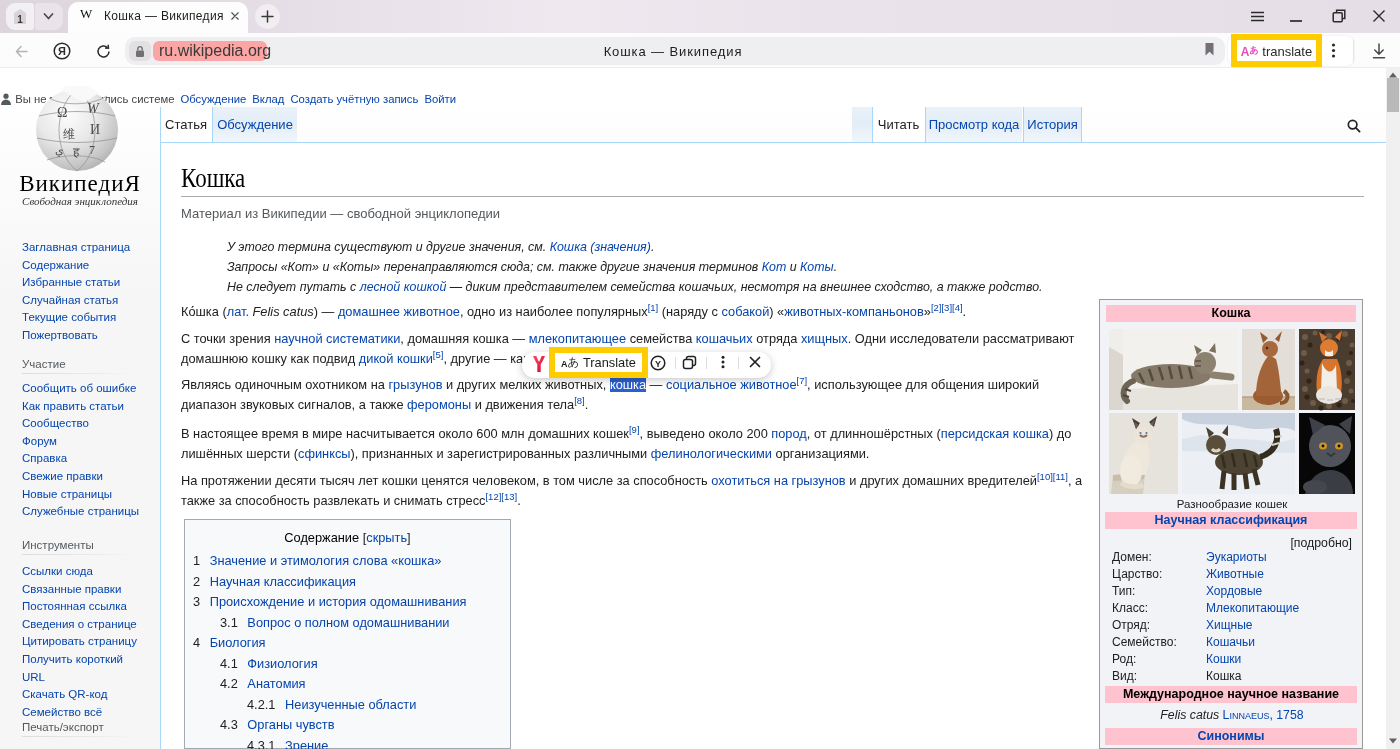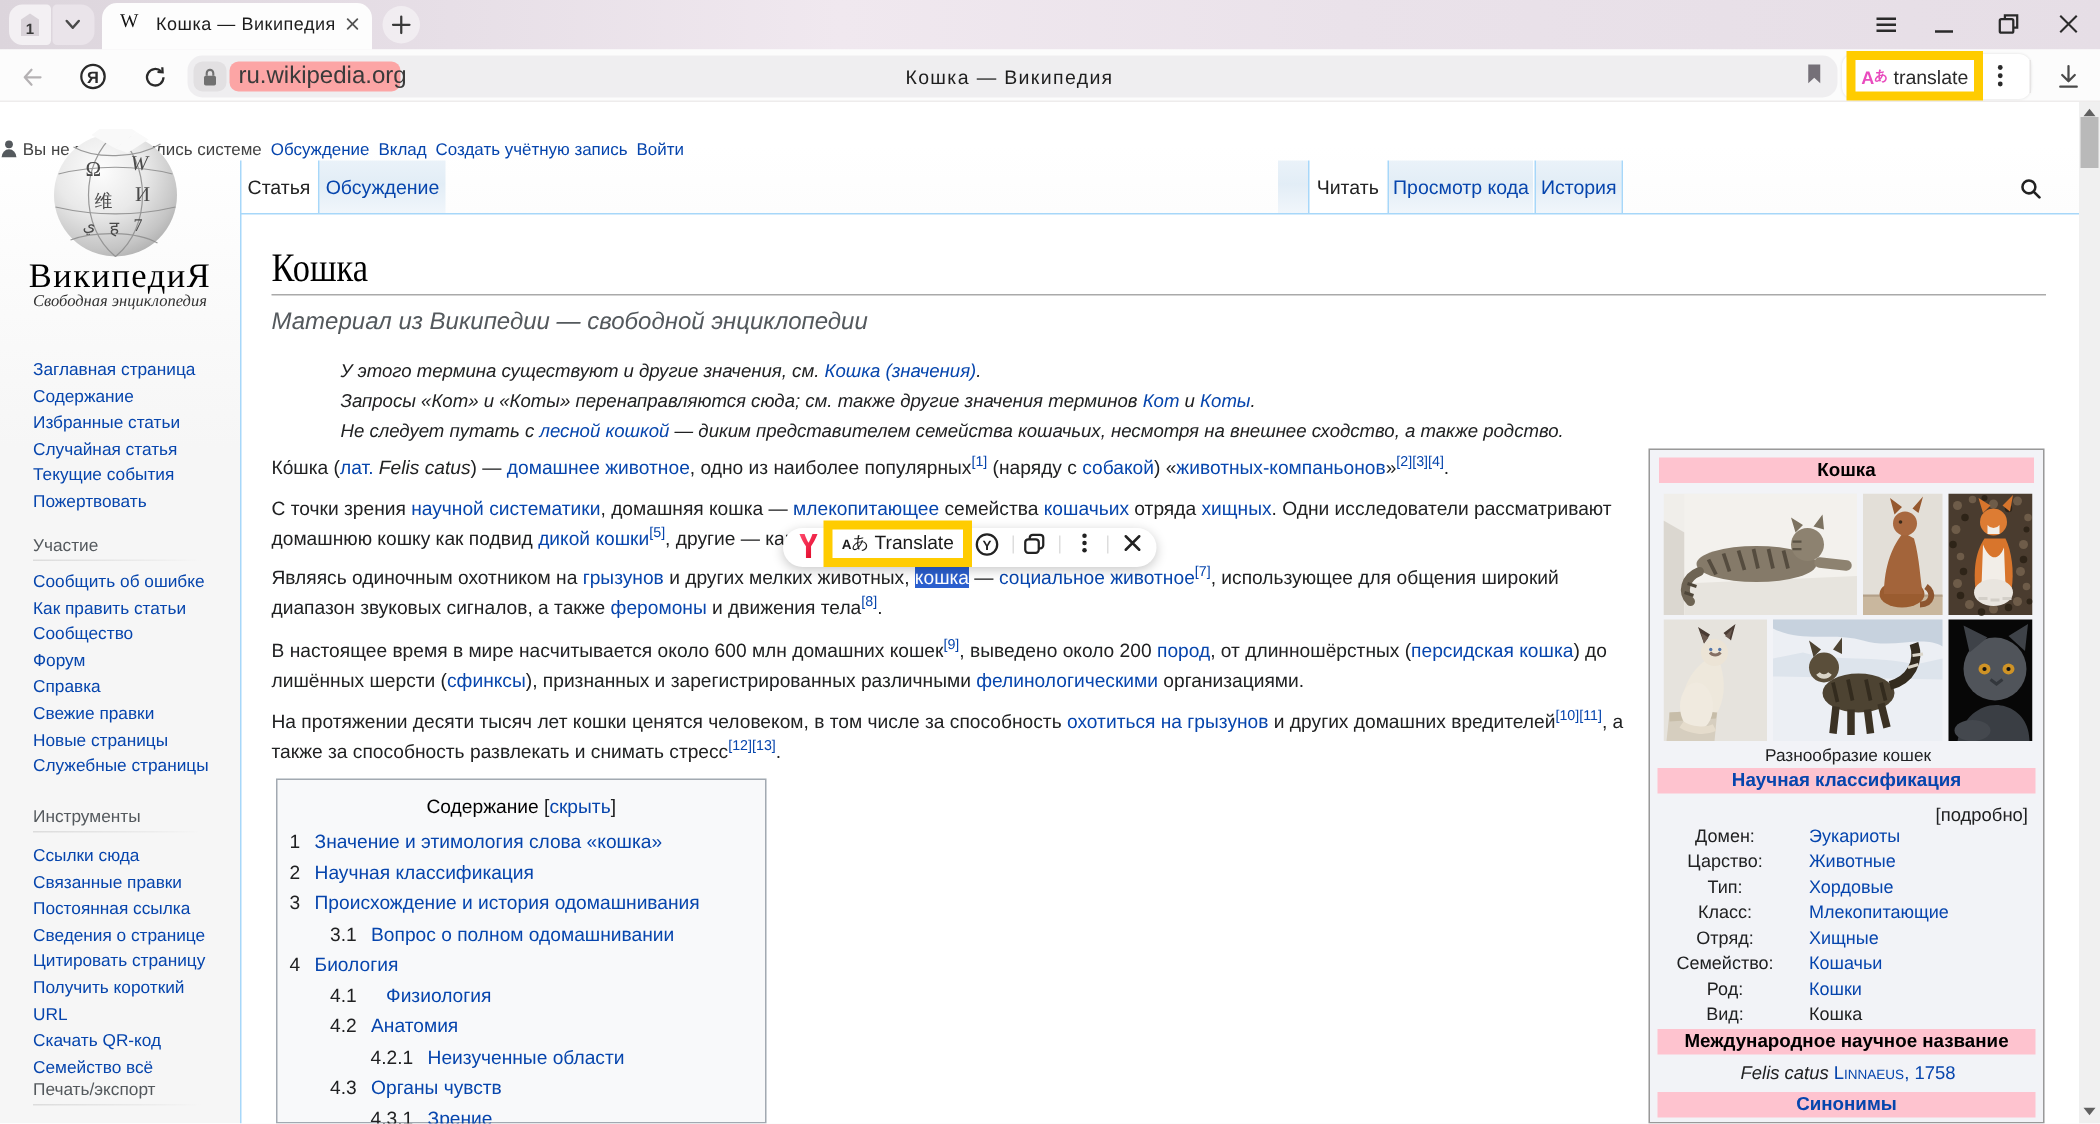"Материал из Википедии — свободной" #subtitle { font-size: 16px -> 13px; font-style: italic -> none }
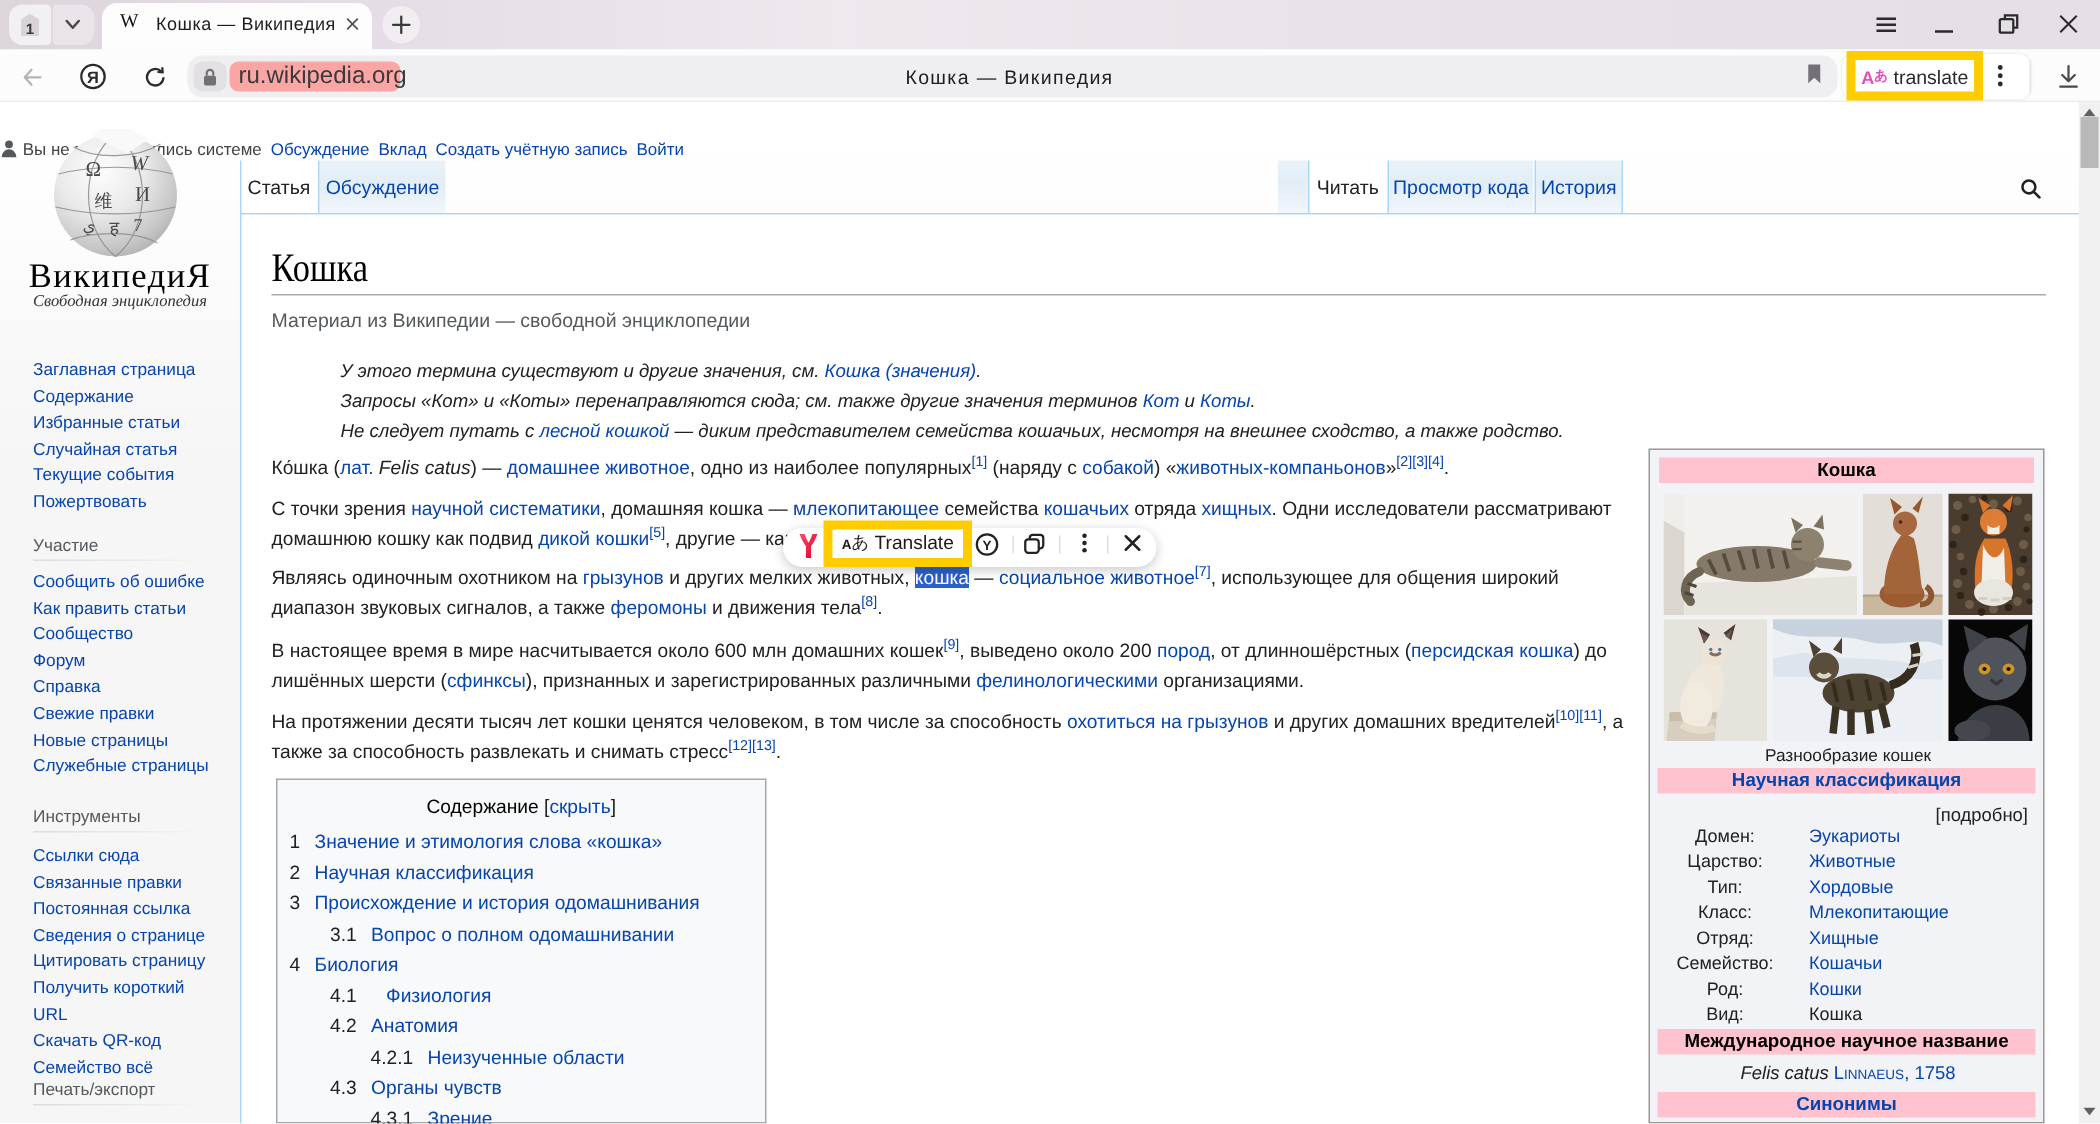"Домен:" div.abs { left: 0px -> 12px; text-align: center -> left }
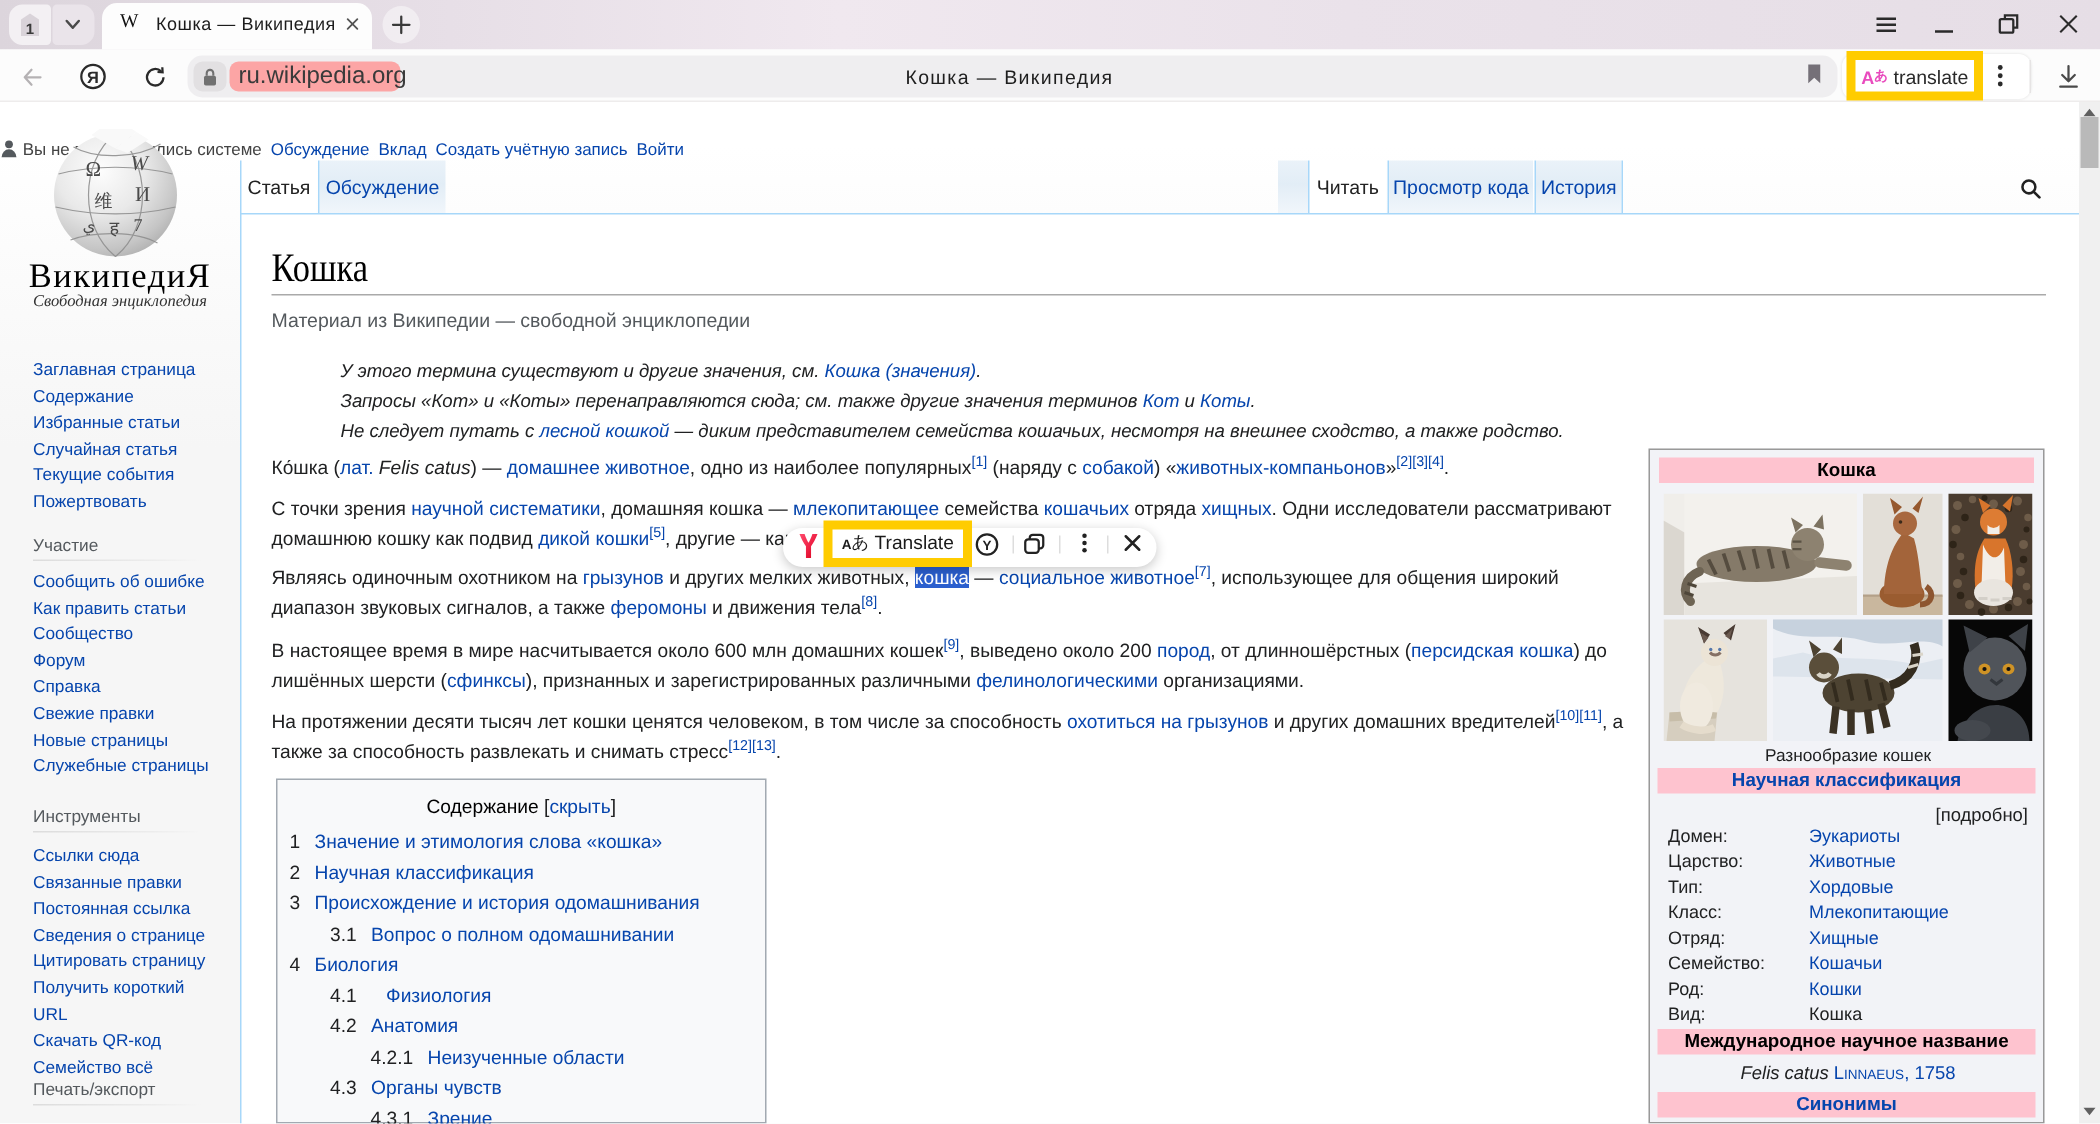"Физиология" a { margin-left: 16px -> 6px }
